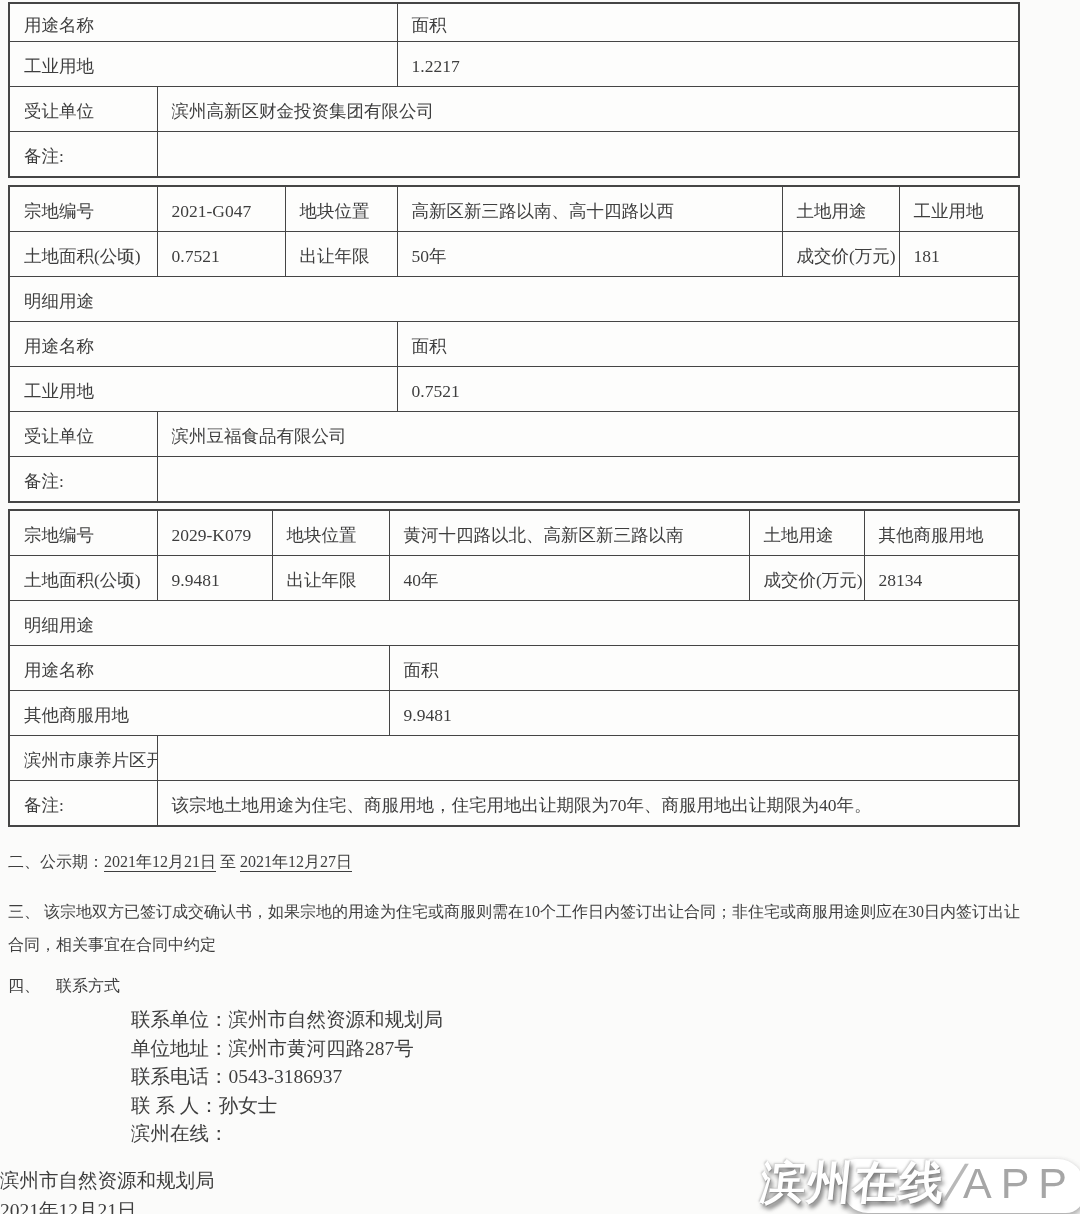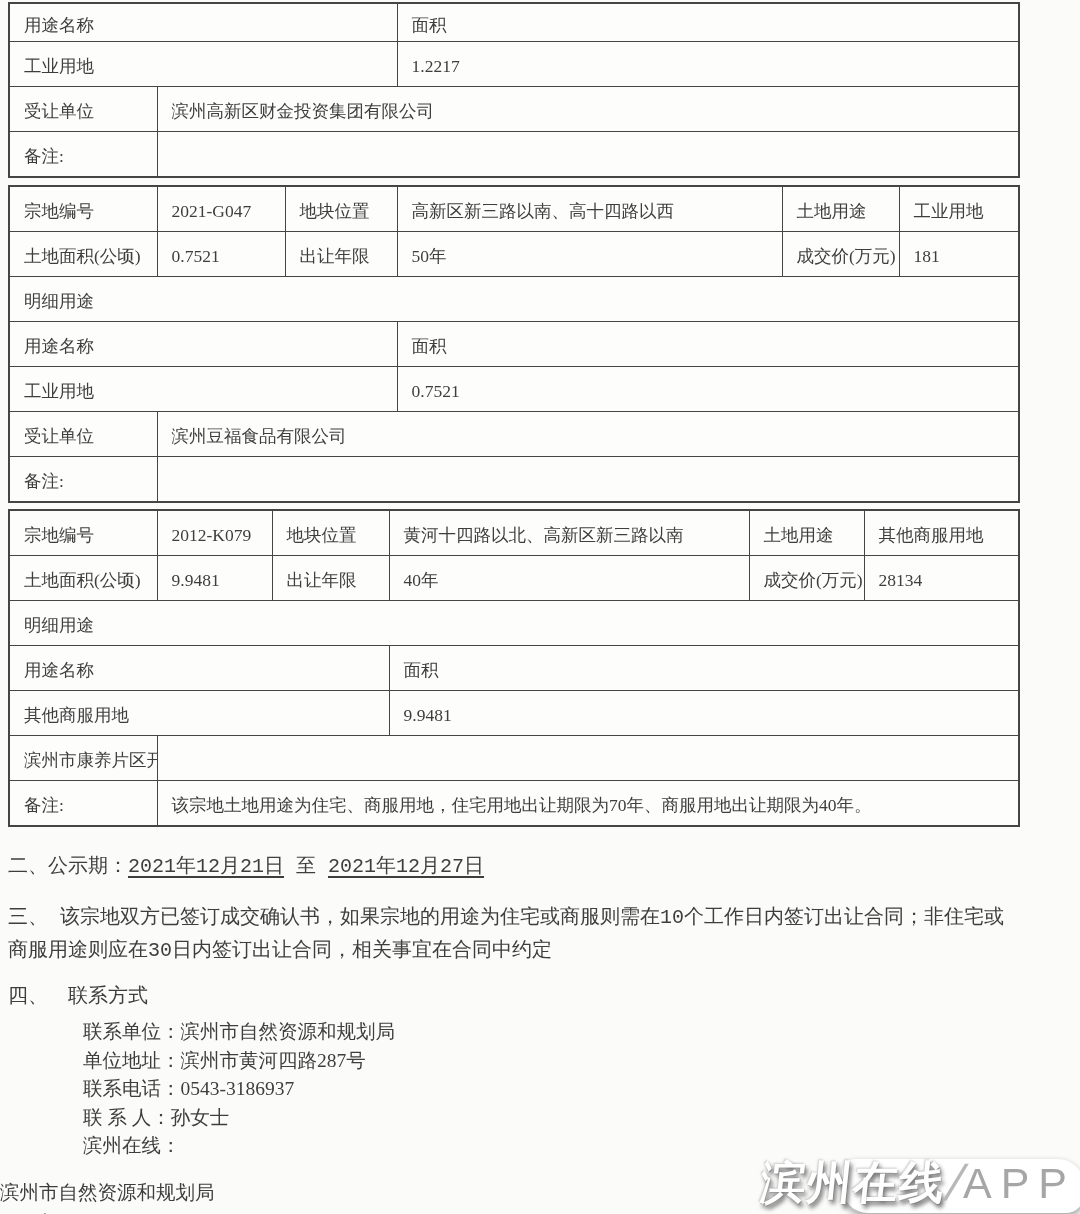"2012-K079" td { text: 2012-K079 -> 2029-K079 }
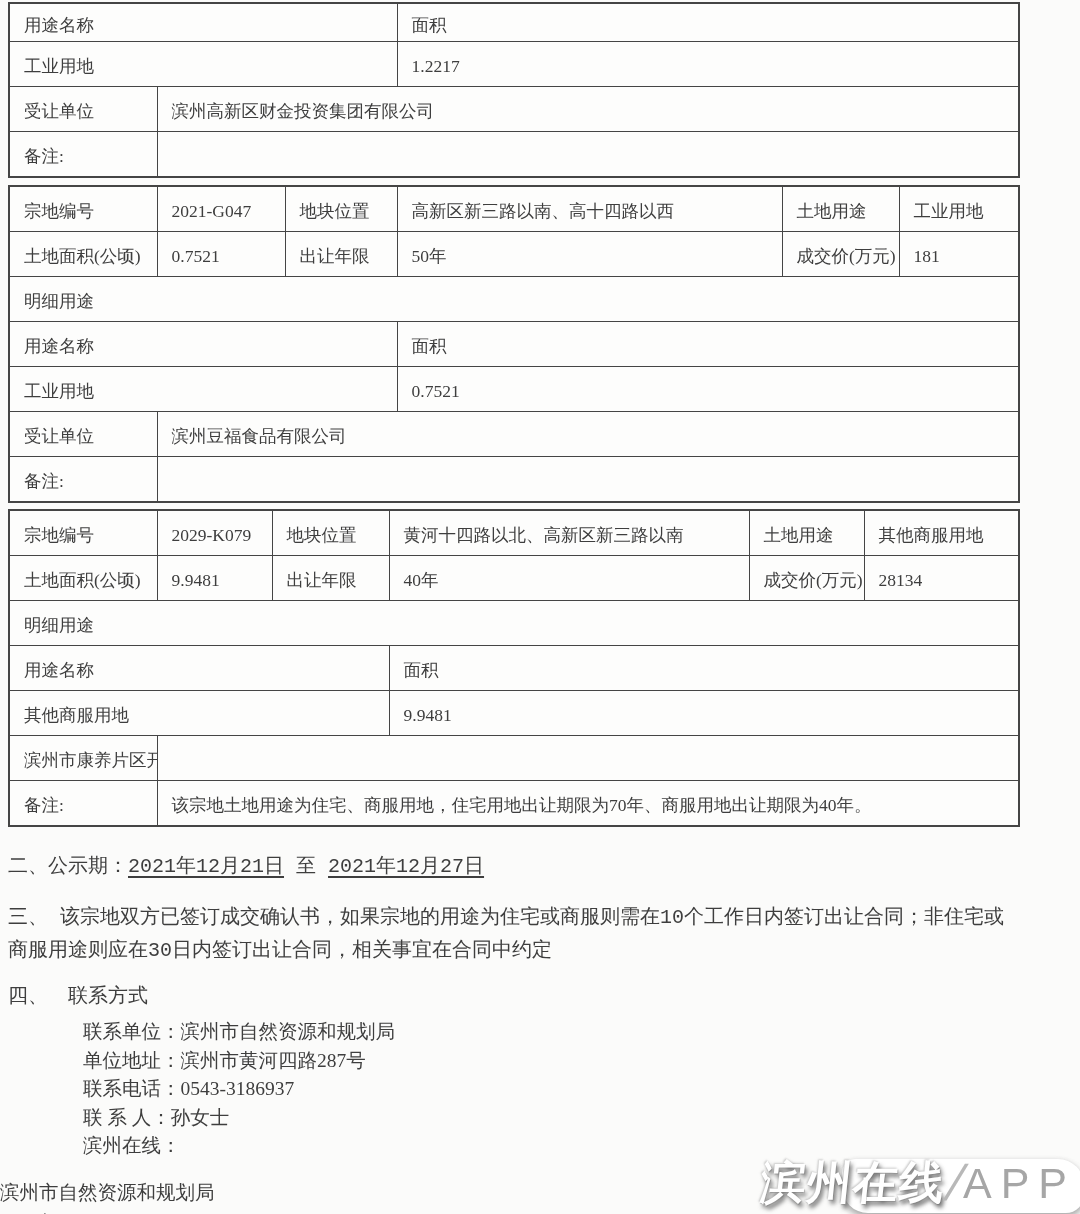"二、公示期：2021年12月21日 至 2021年12月27日" .para { font-family: Liberation Mono, monospace -> none; font-size: 20px -> 16px }
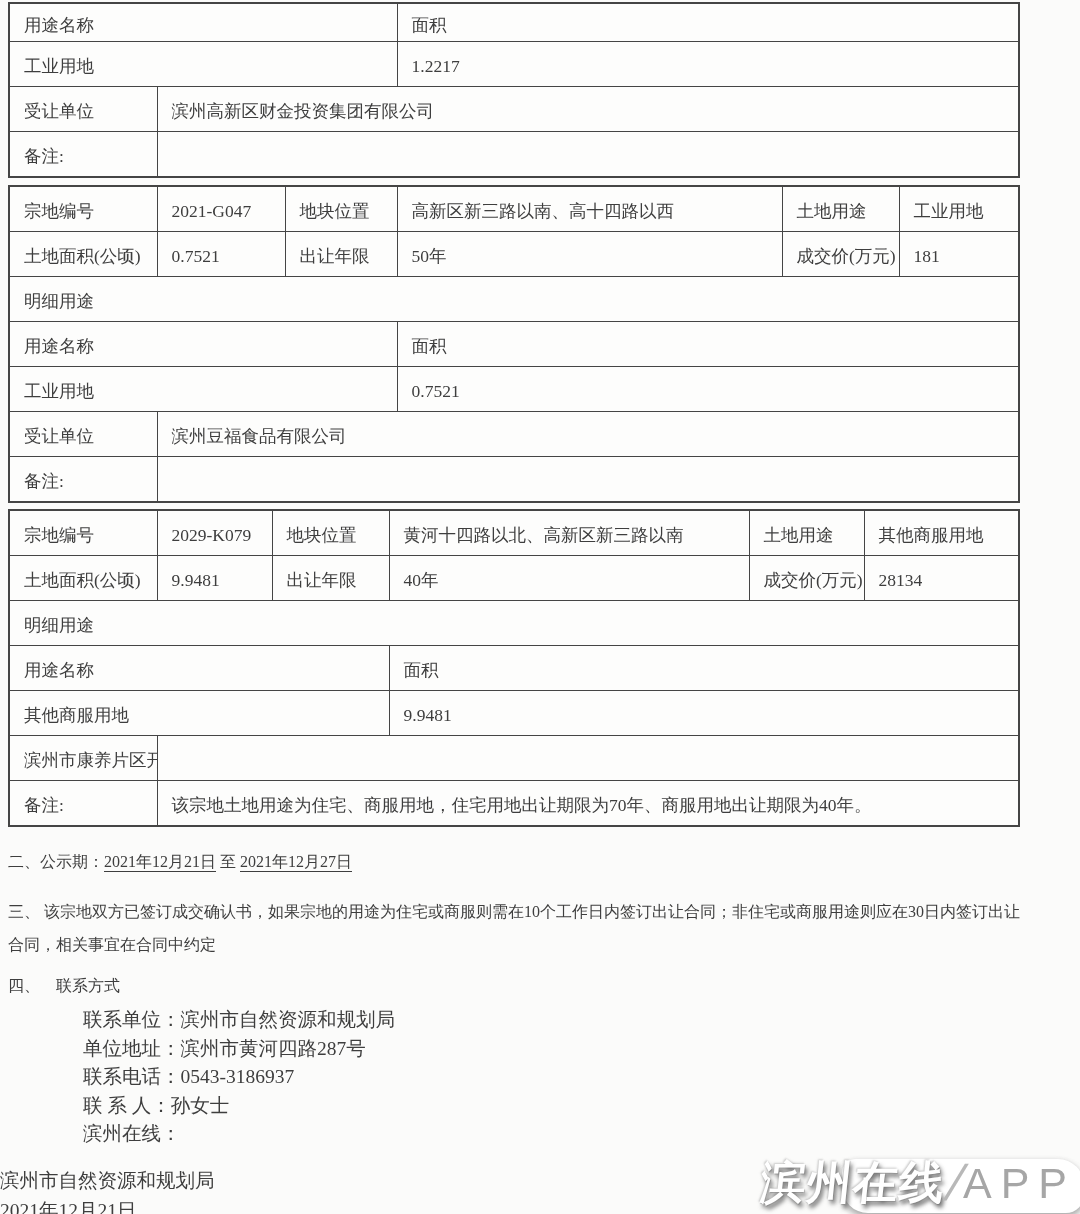"联系单位：滨州市自然资源和规划局" .contact-line { margin-left: none -> 48px }
